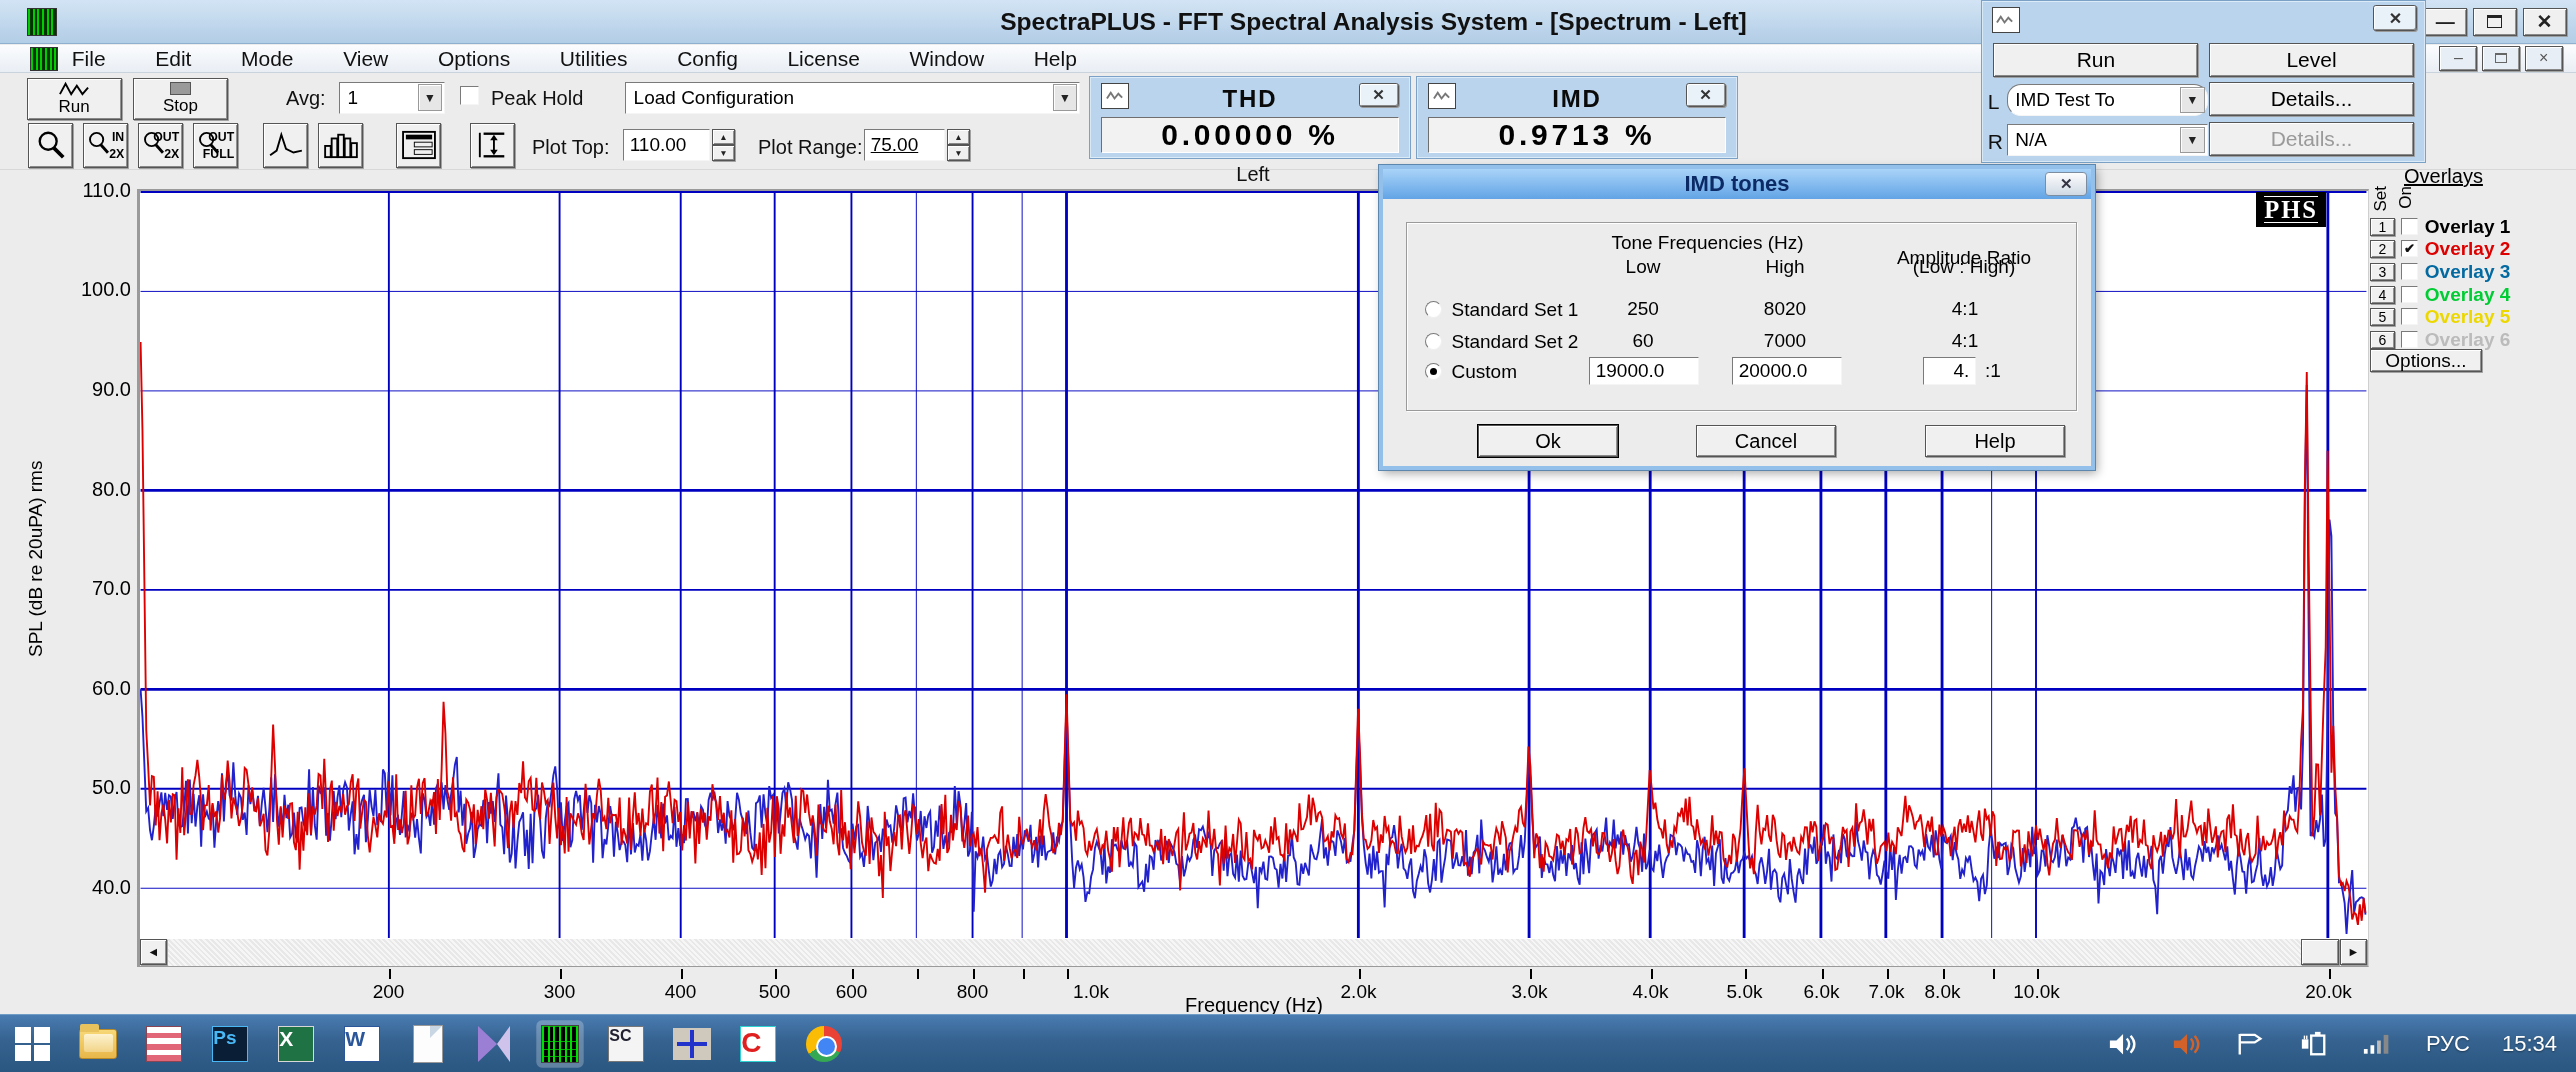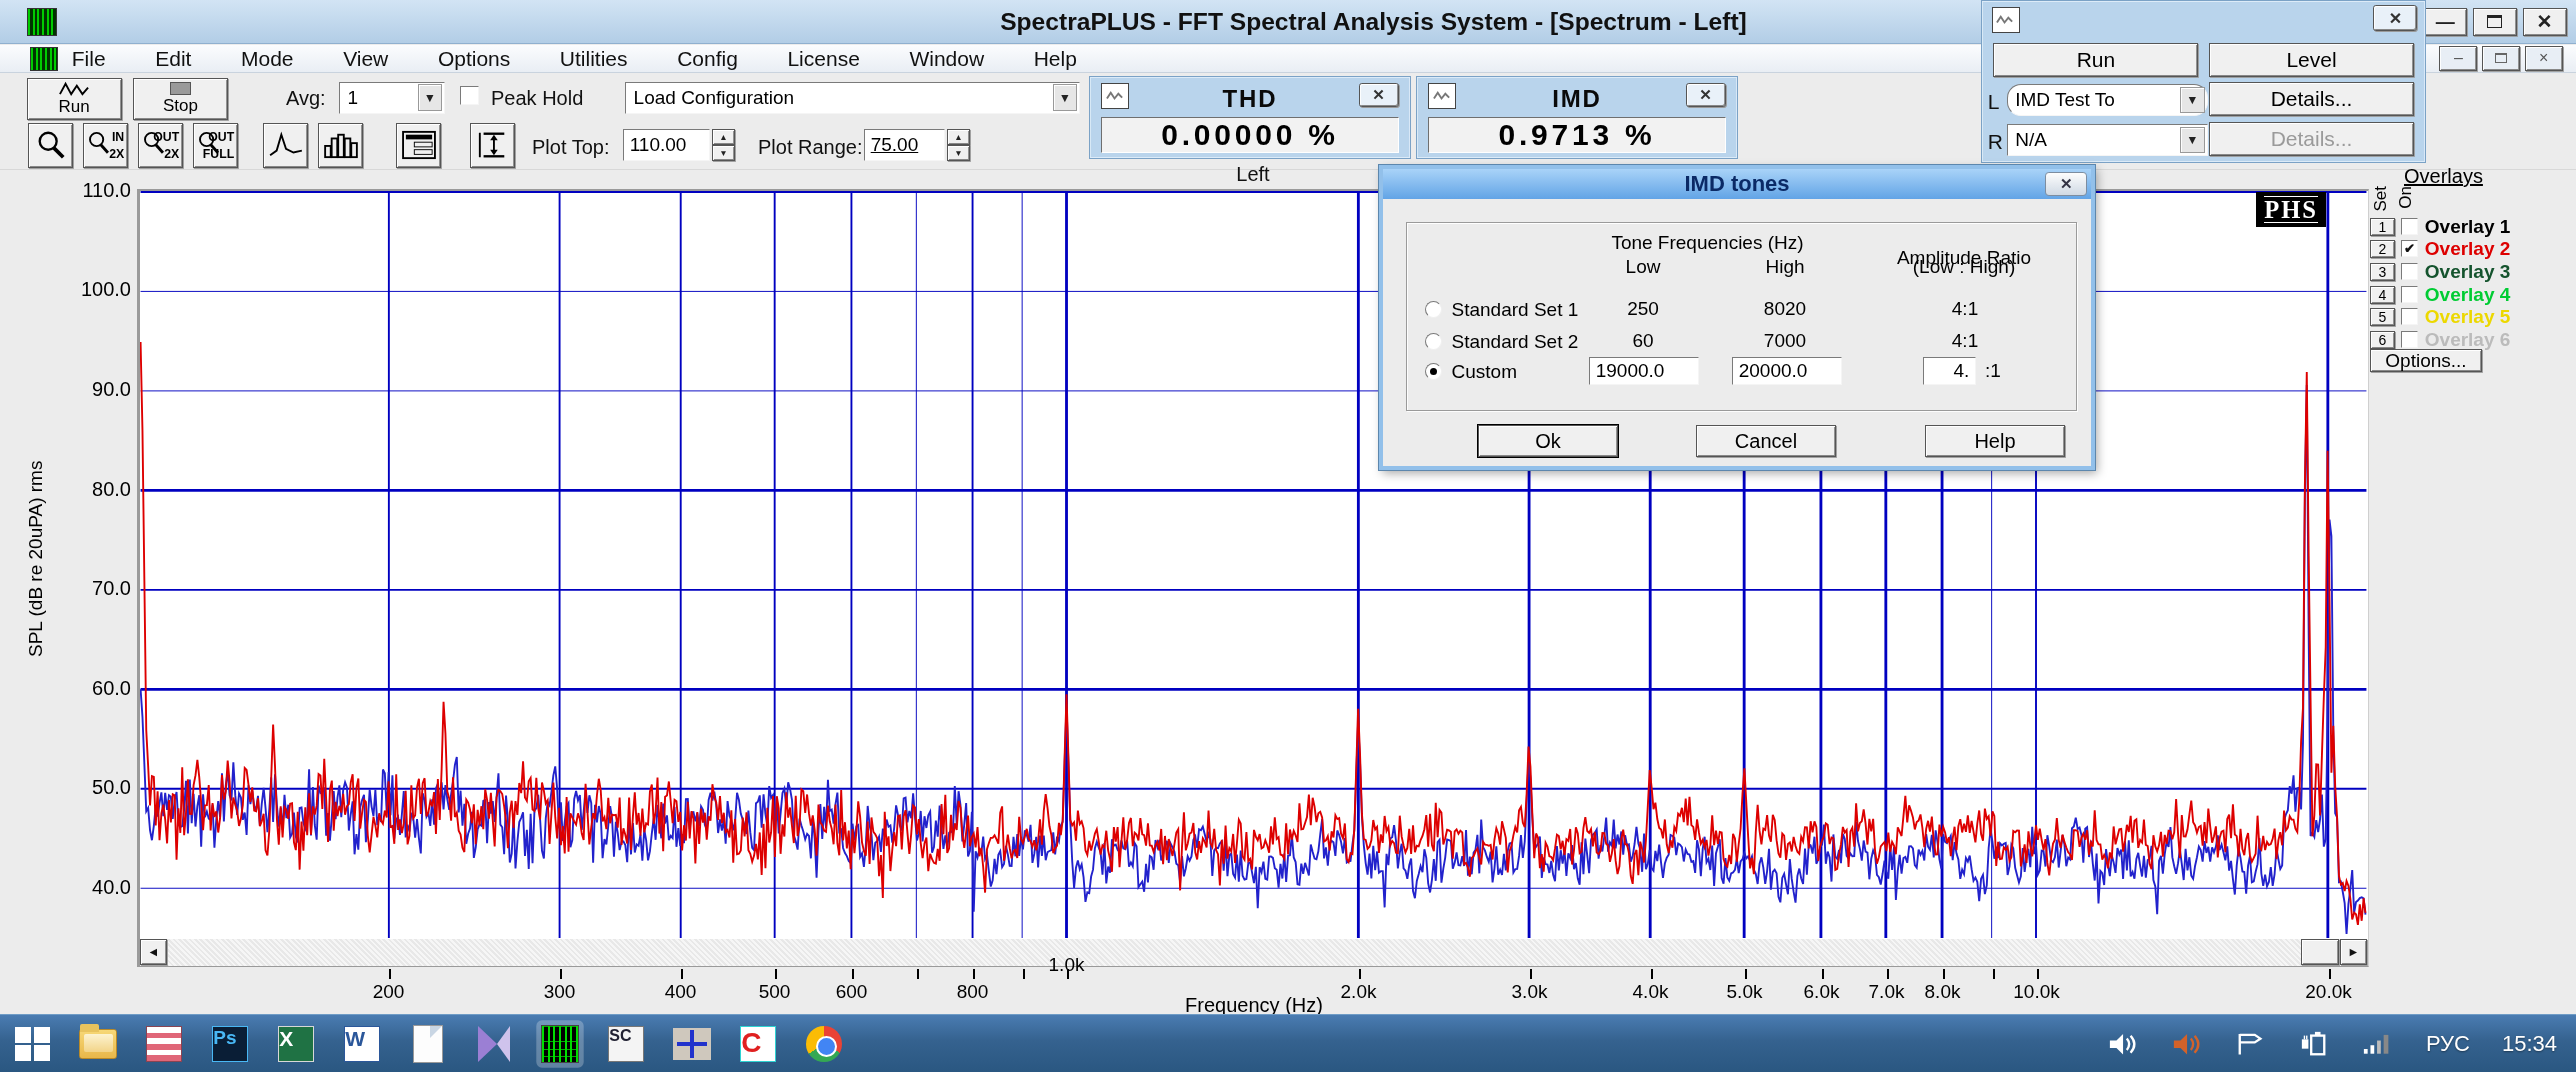"Overlay 3" span.ov-label { color: #14532d -> #0369a1 }
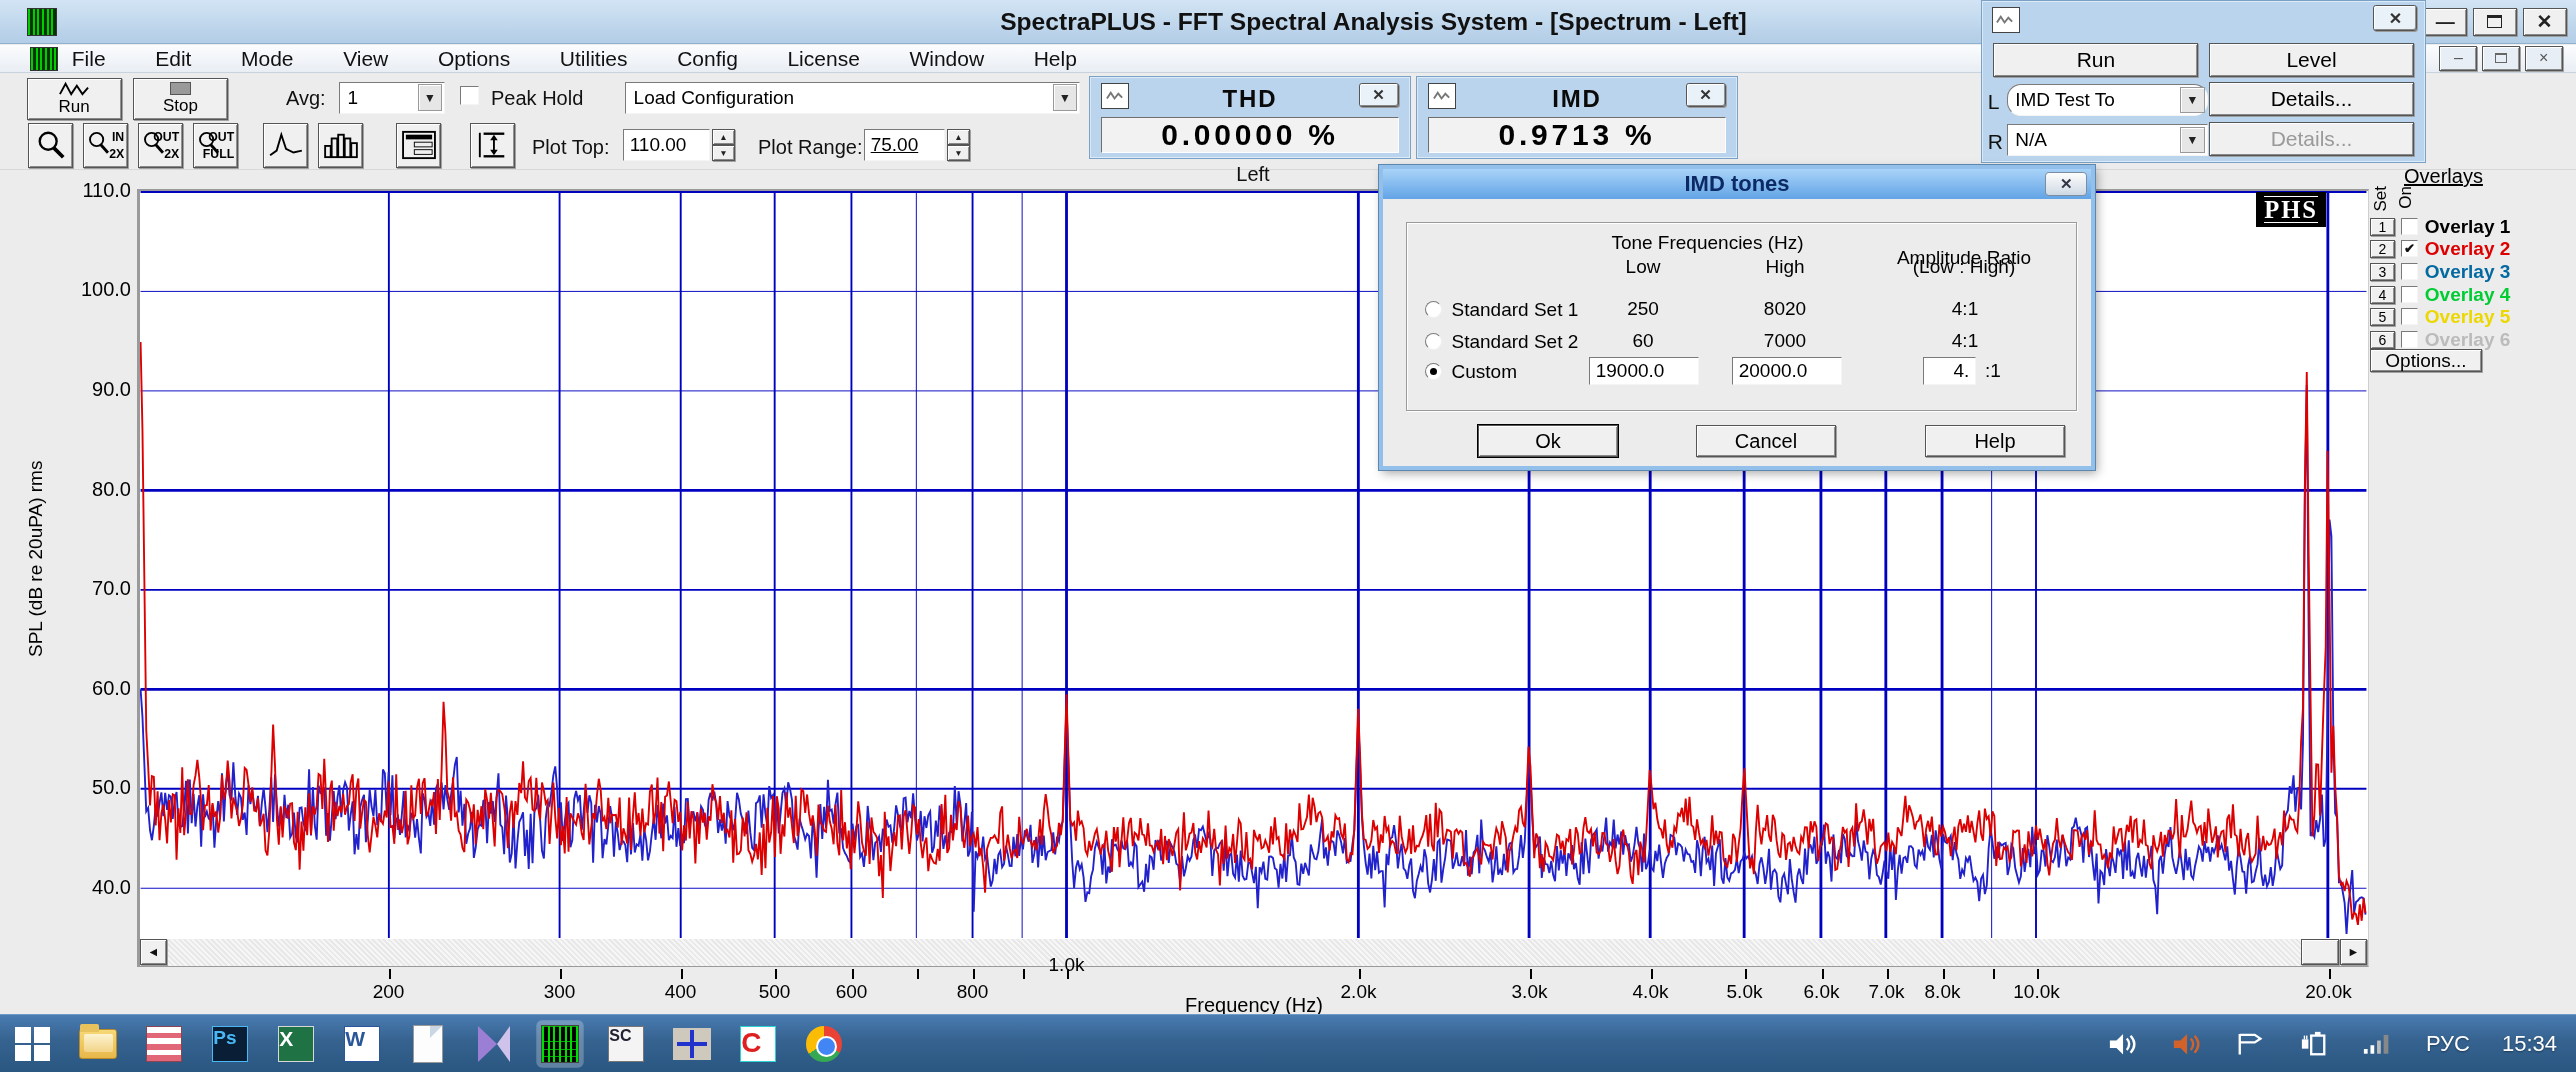"1.0k" div.xlab { text-align: none -> right; top: 954px -> 981px }
